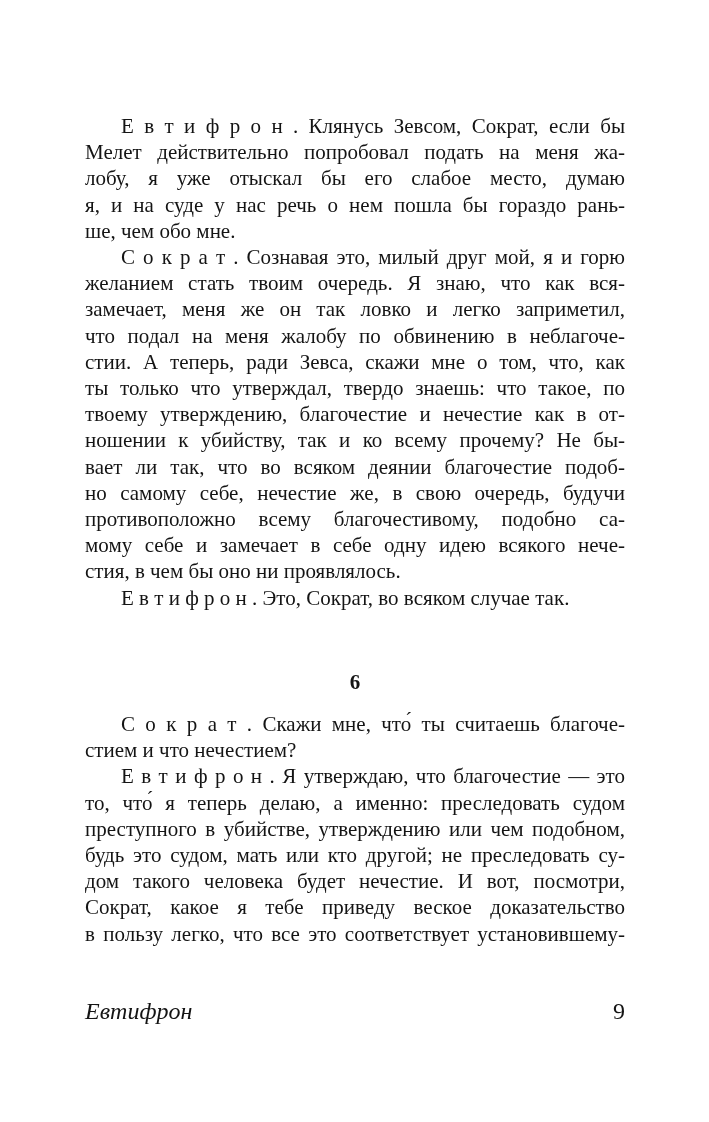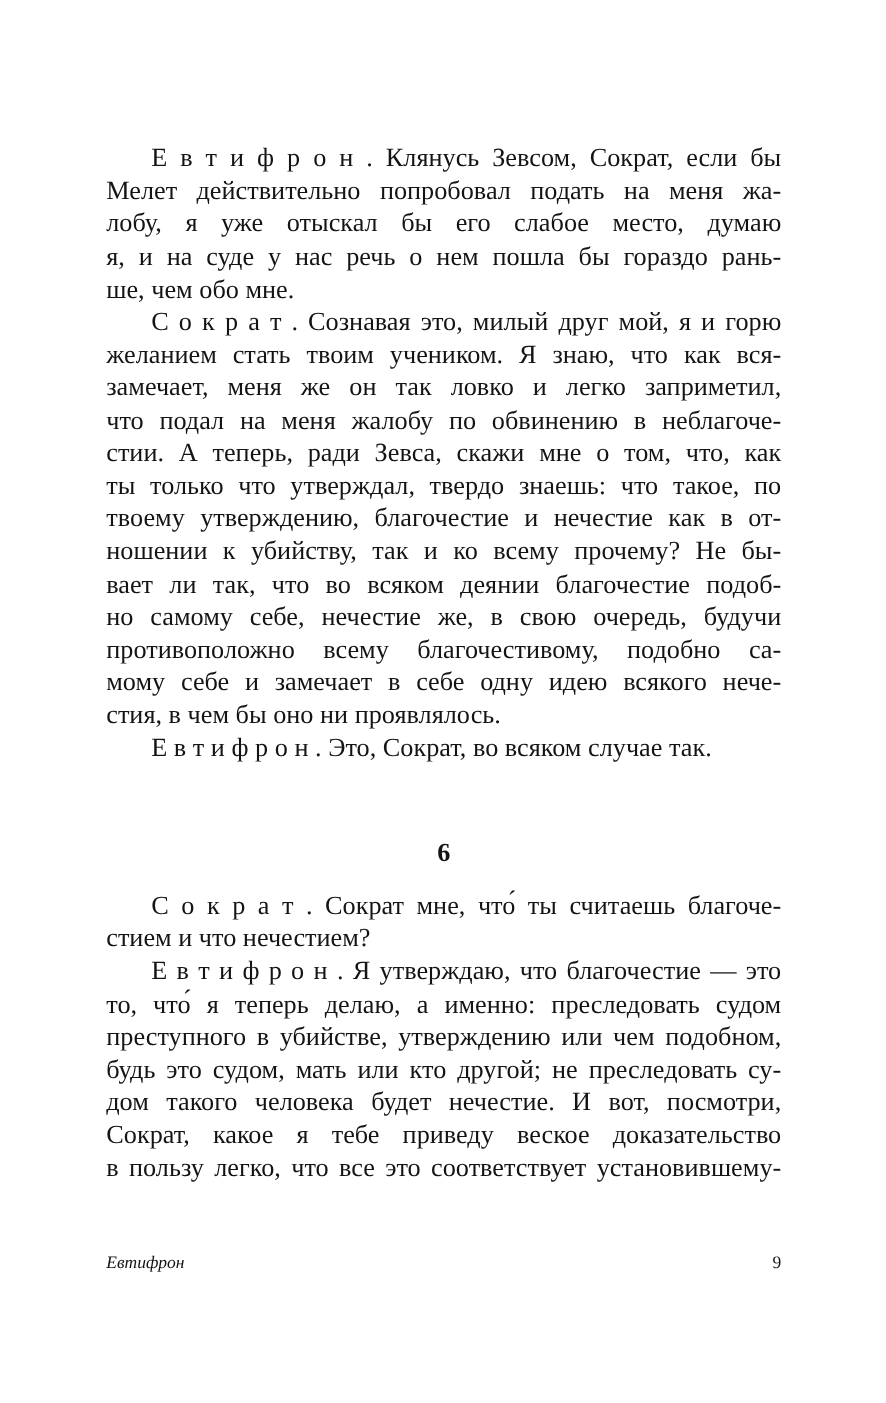"желанием стать твоим учеником. Я" div.line { text: учеником -> очередь }
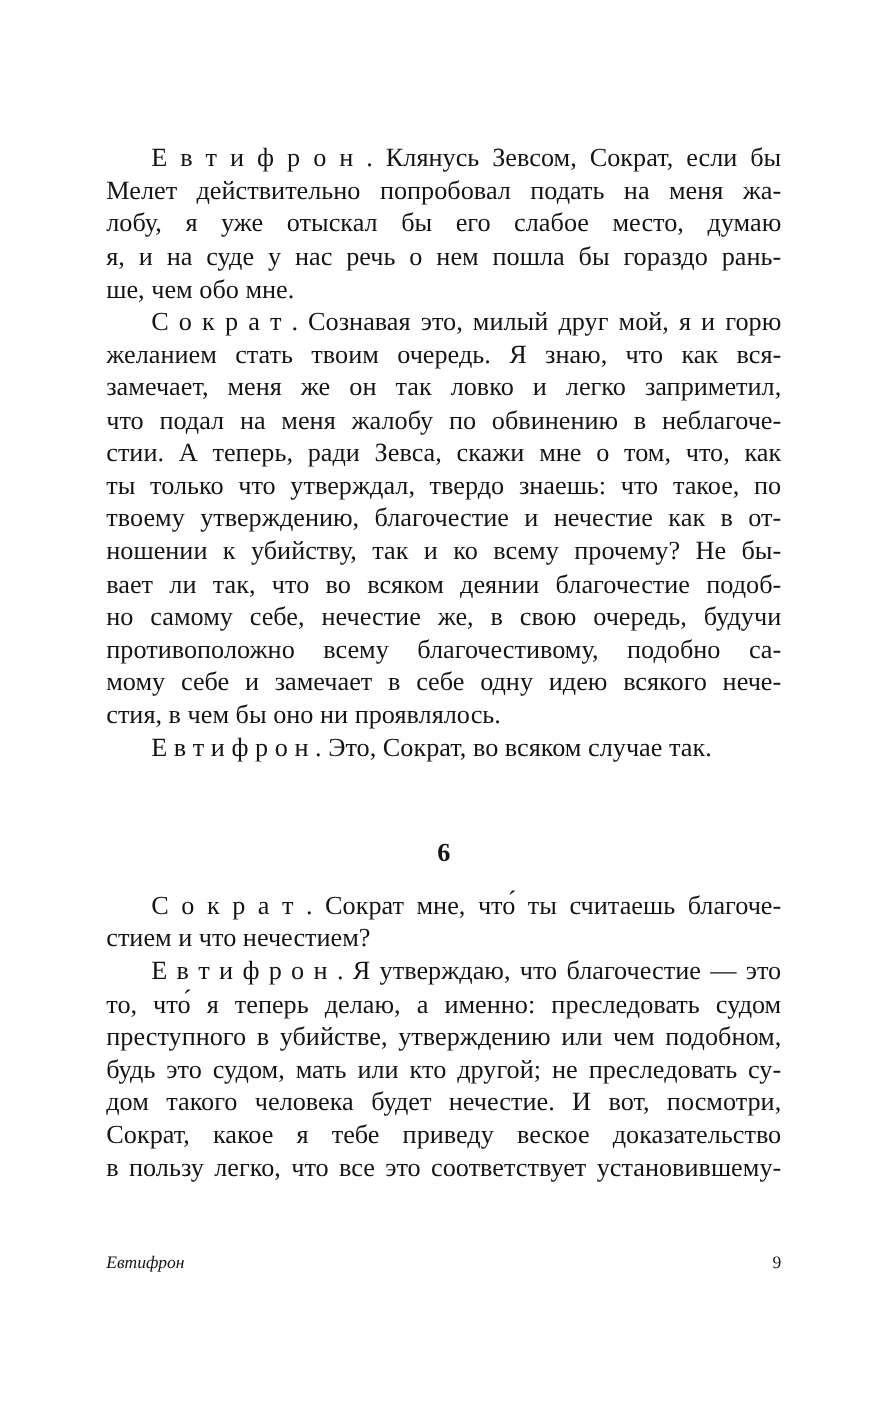"С о к р а т . Сократ" div.line { text: Сократ -> Скажи }
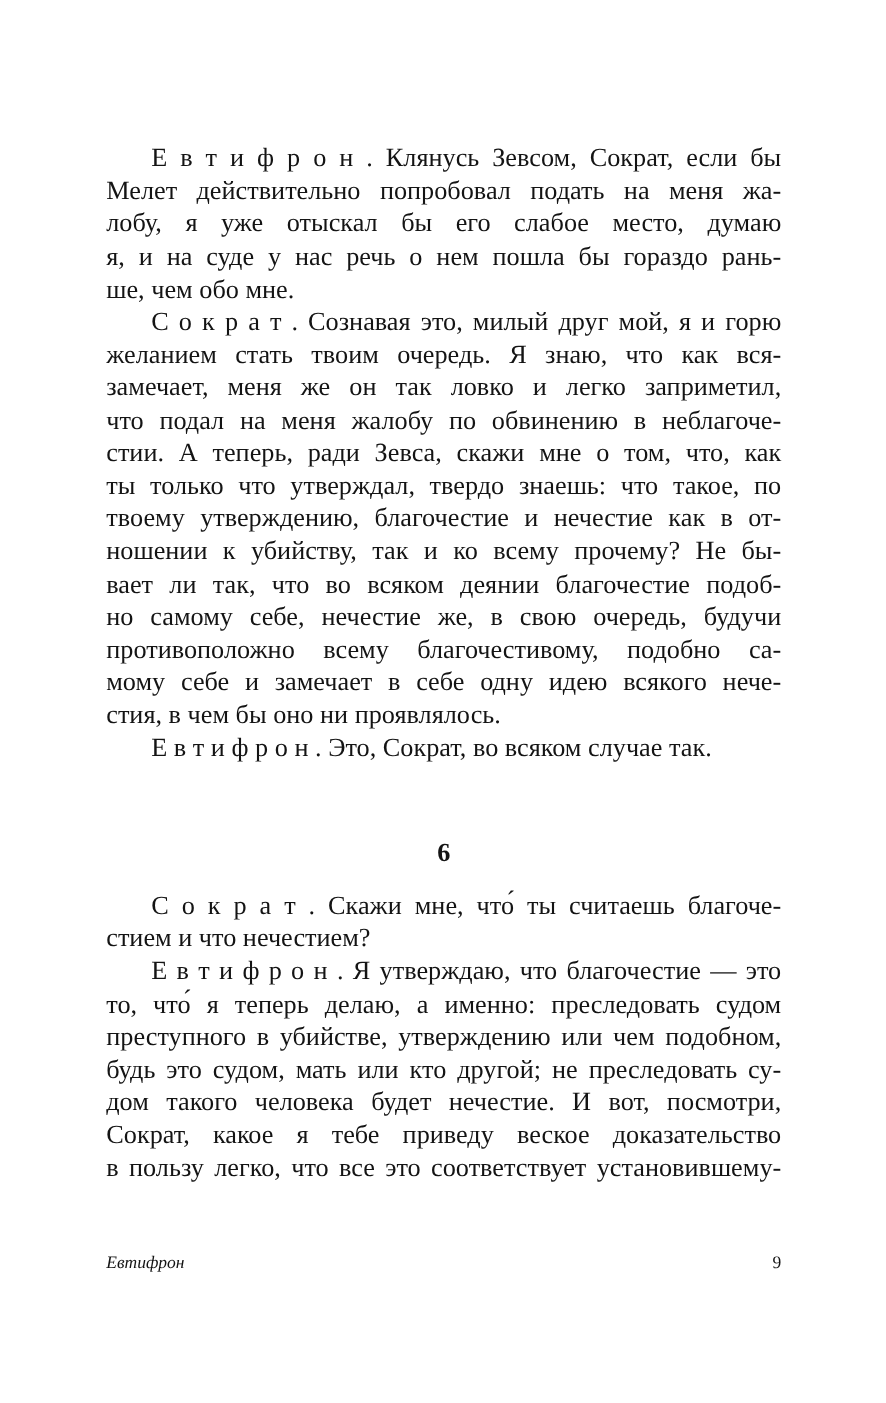"Евтифрон" .footer { font-size: 14px -> 24px }
